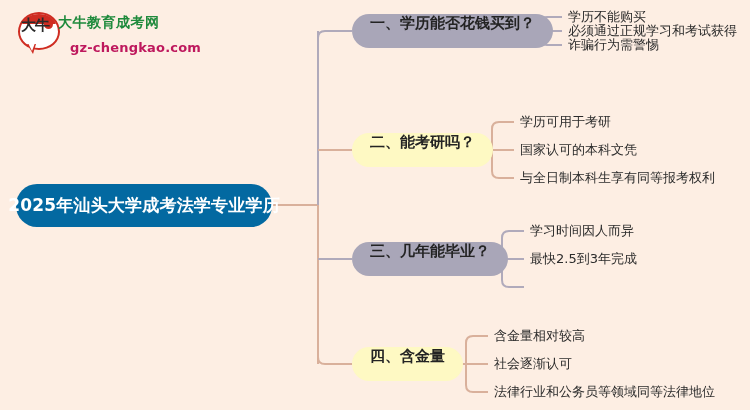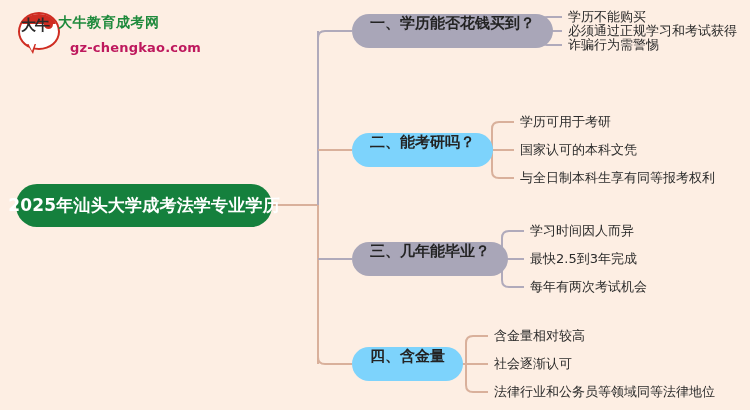"二、能考研吗？" .node-salmon { background: #7dd3fc -> #fef9c3 }
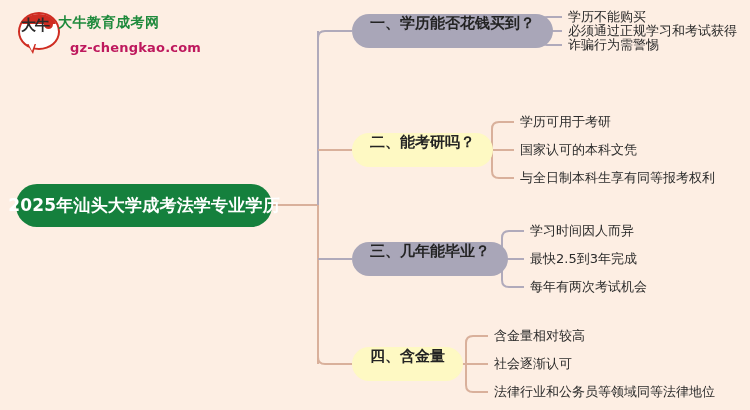"2025年汕头大学成考法学专业学历" #root-node { background: #15803d -> #0369a1 }
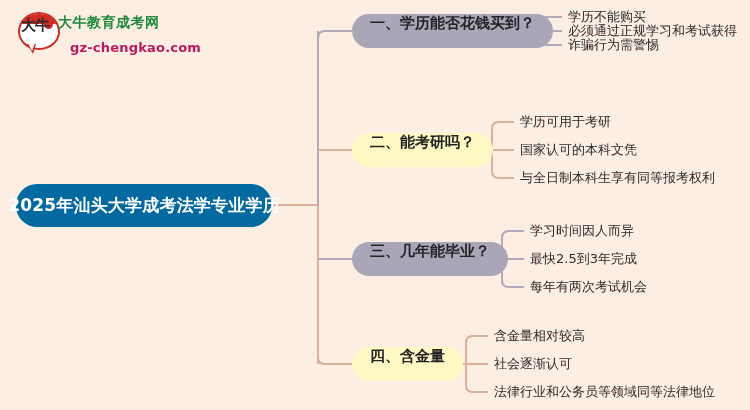"每年有两次考试机会" div.leaf-label { html: <div>每年有两次考试机会</div> -> none }
